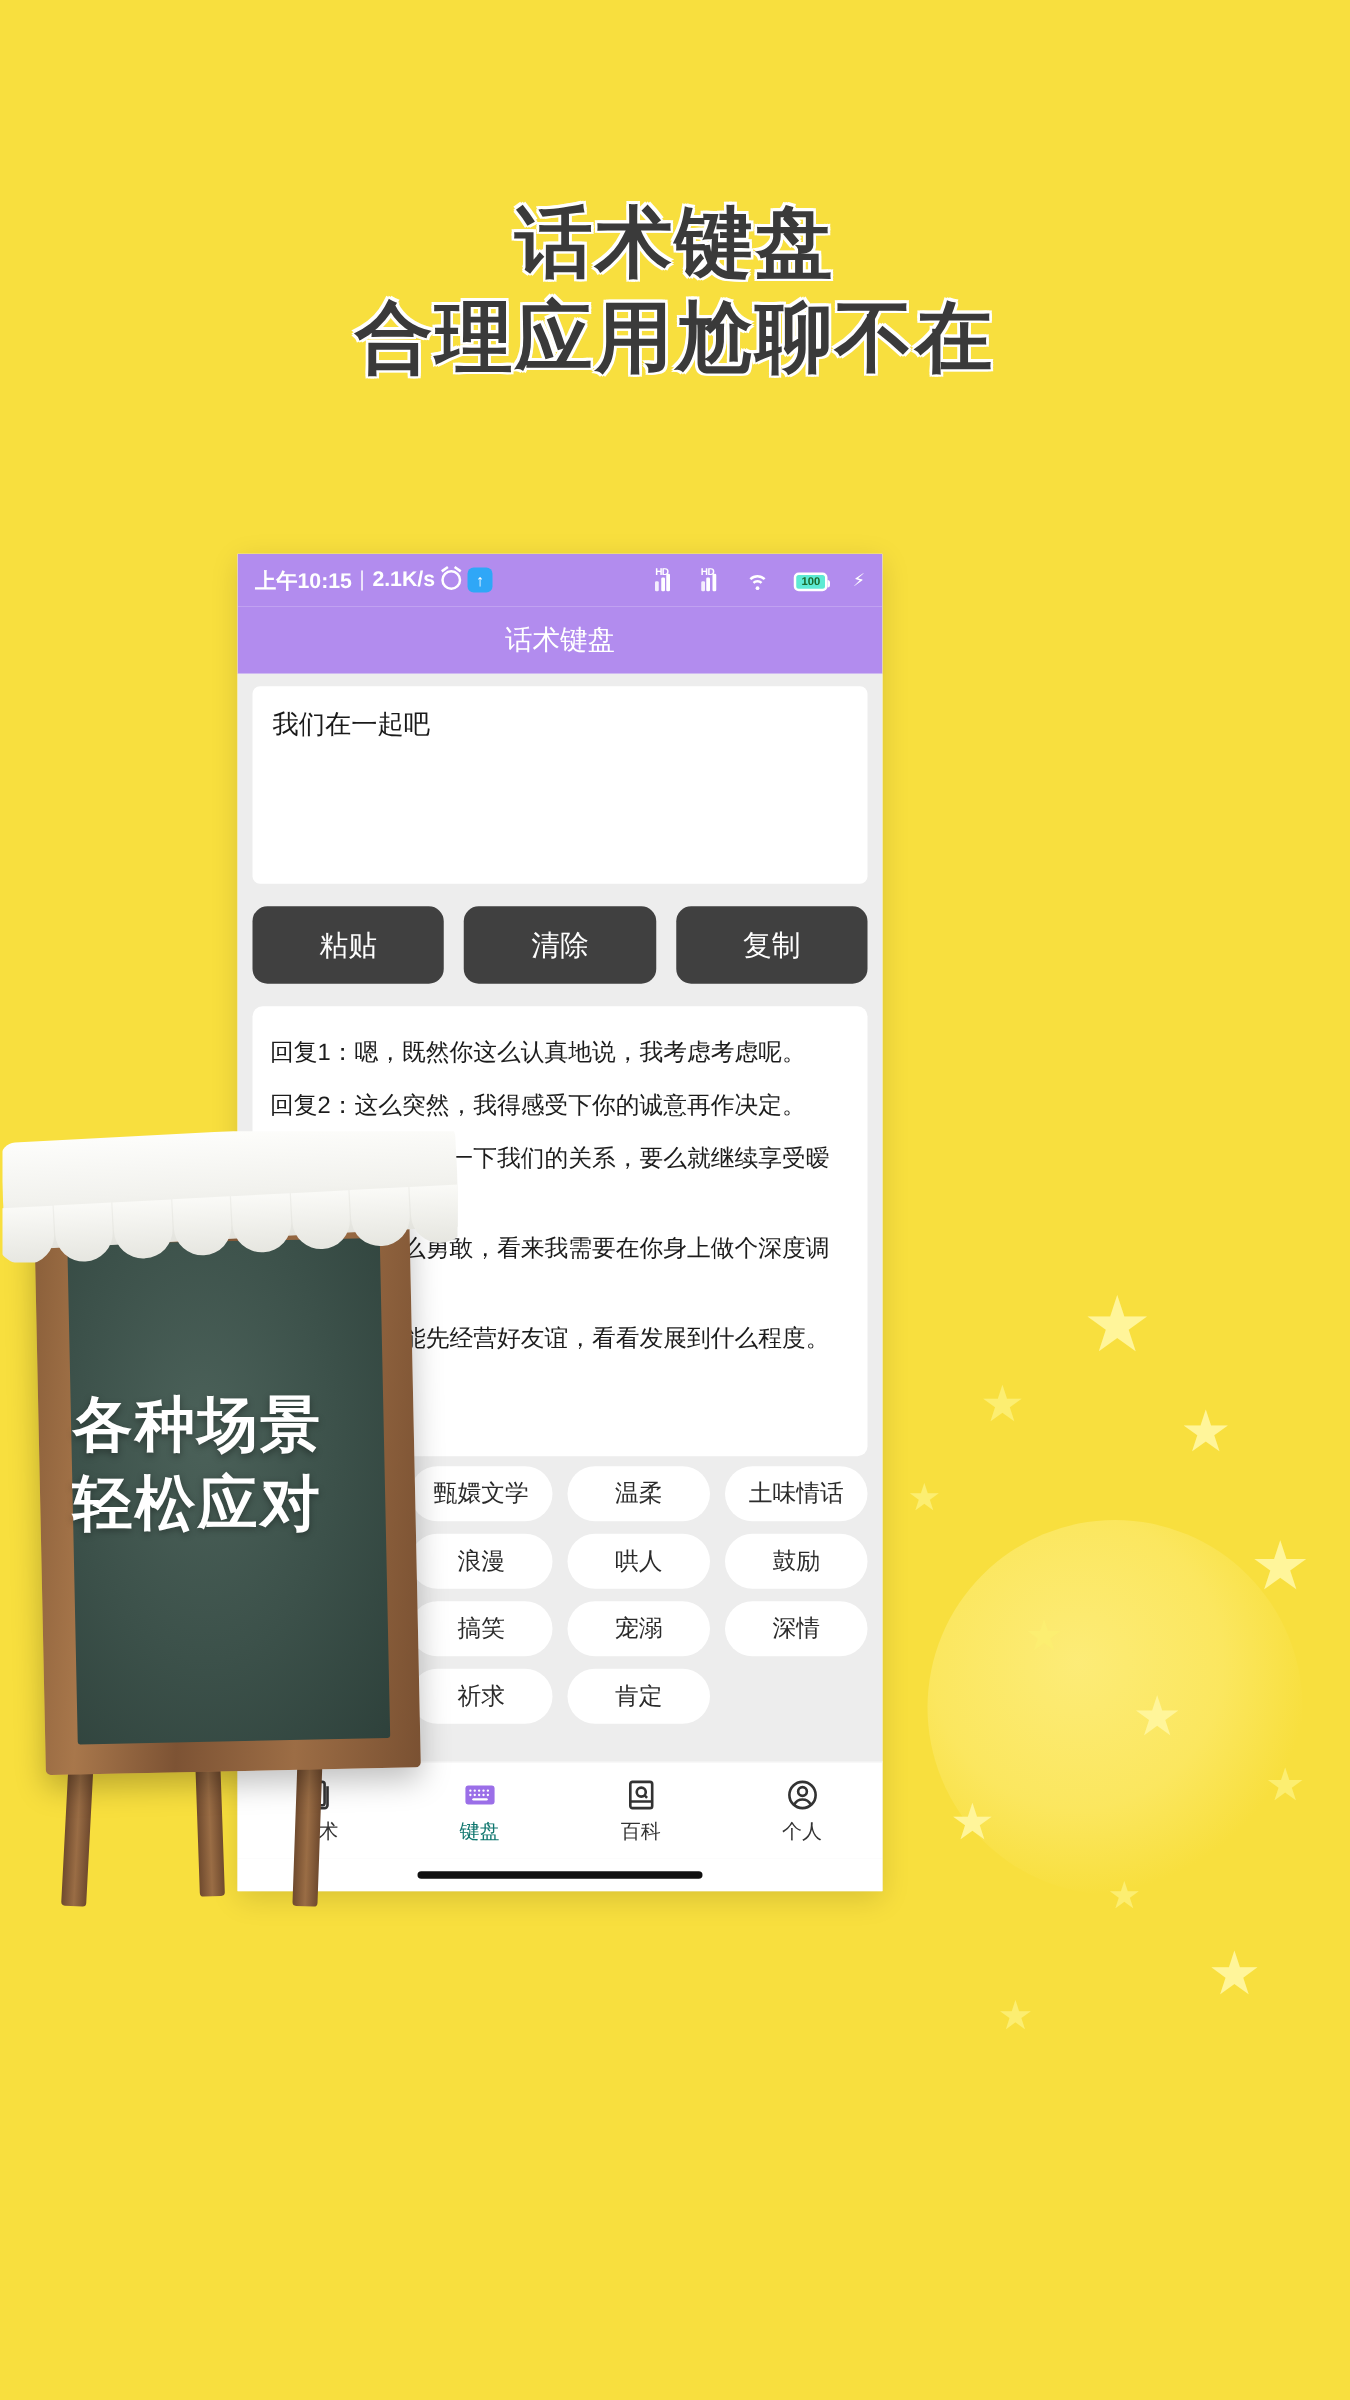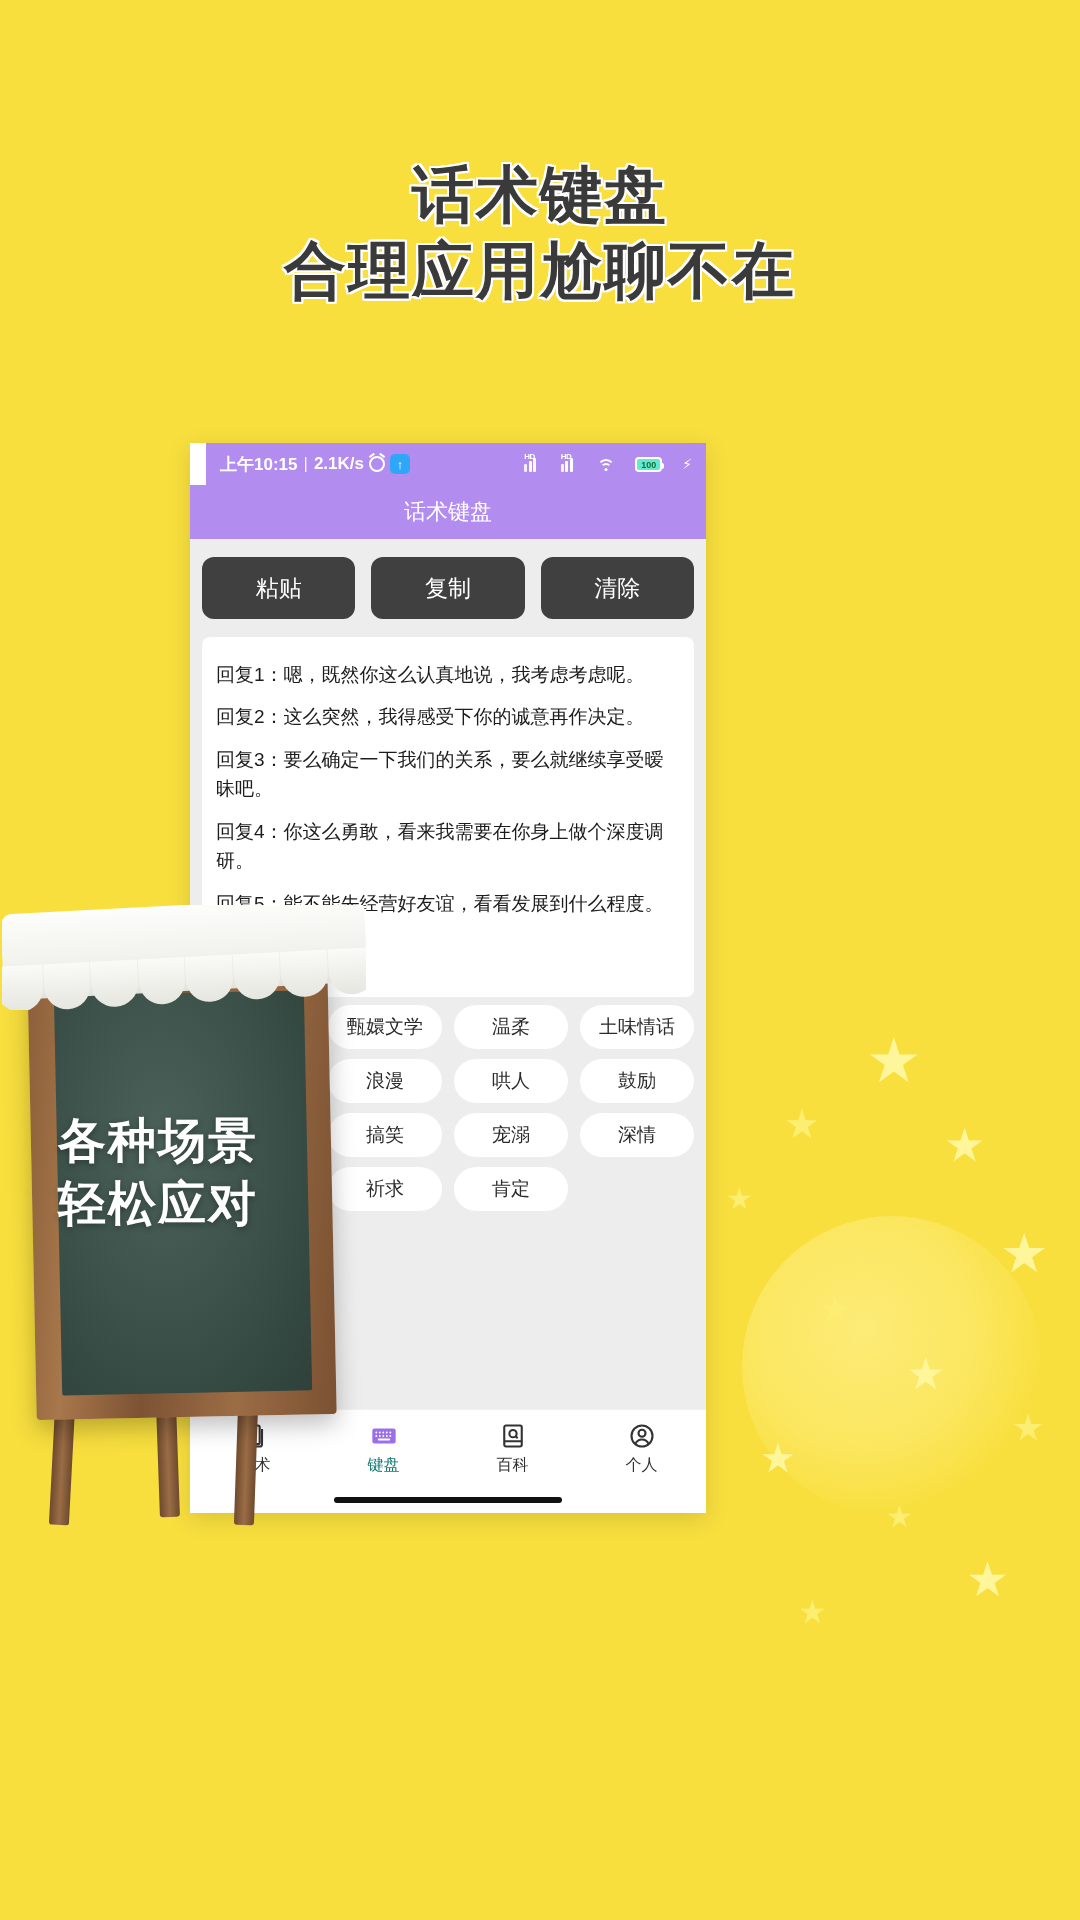"上午10:15" #status-bar { margin-left: 16px -> none }
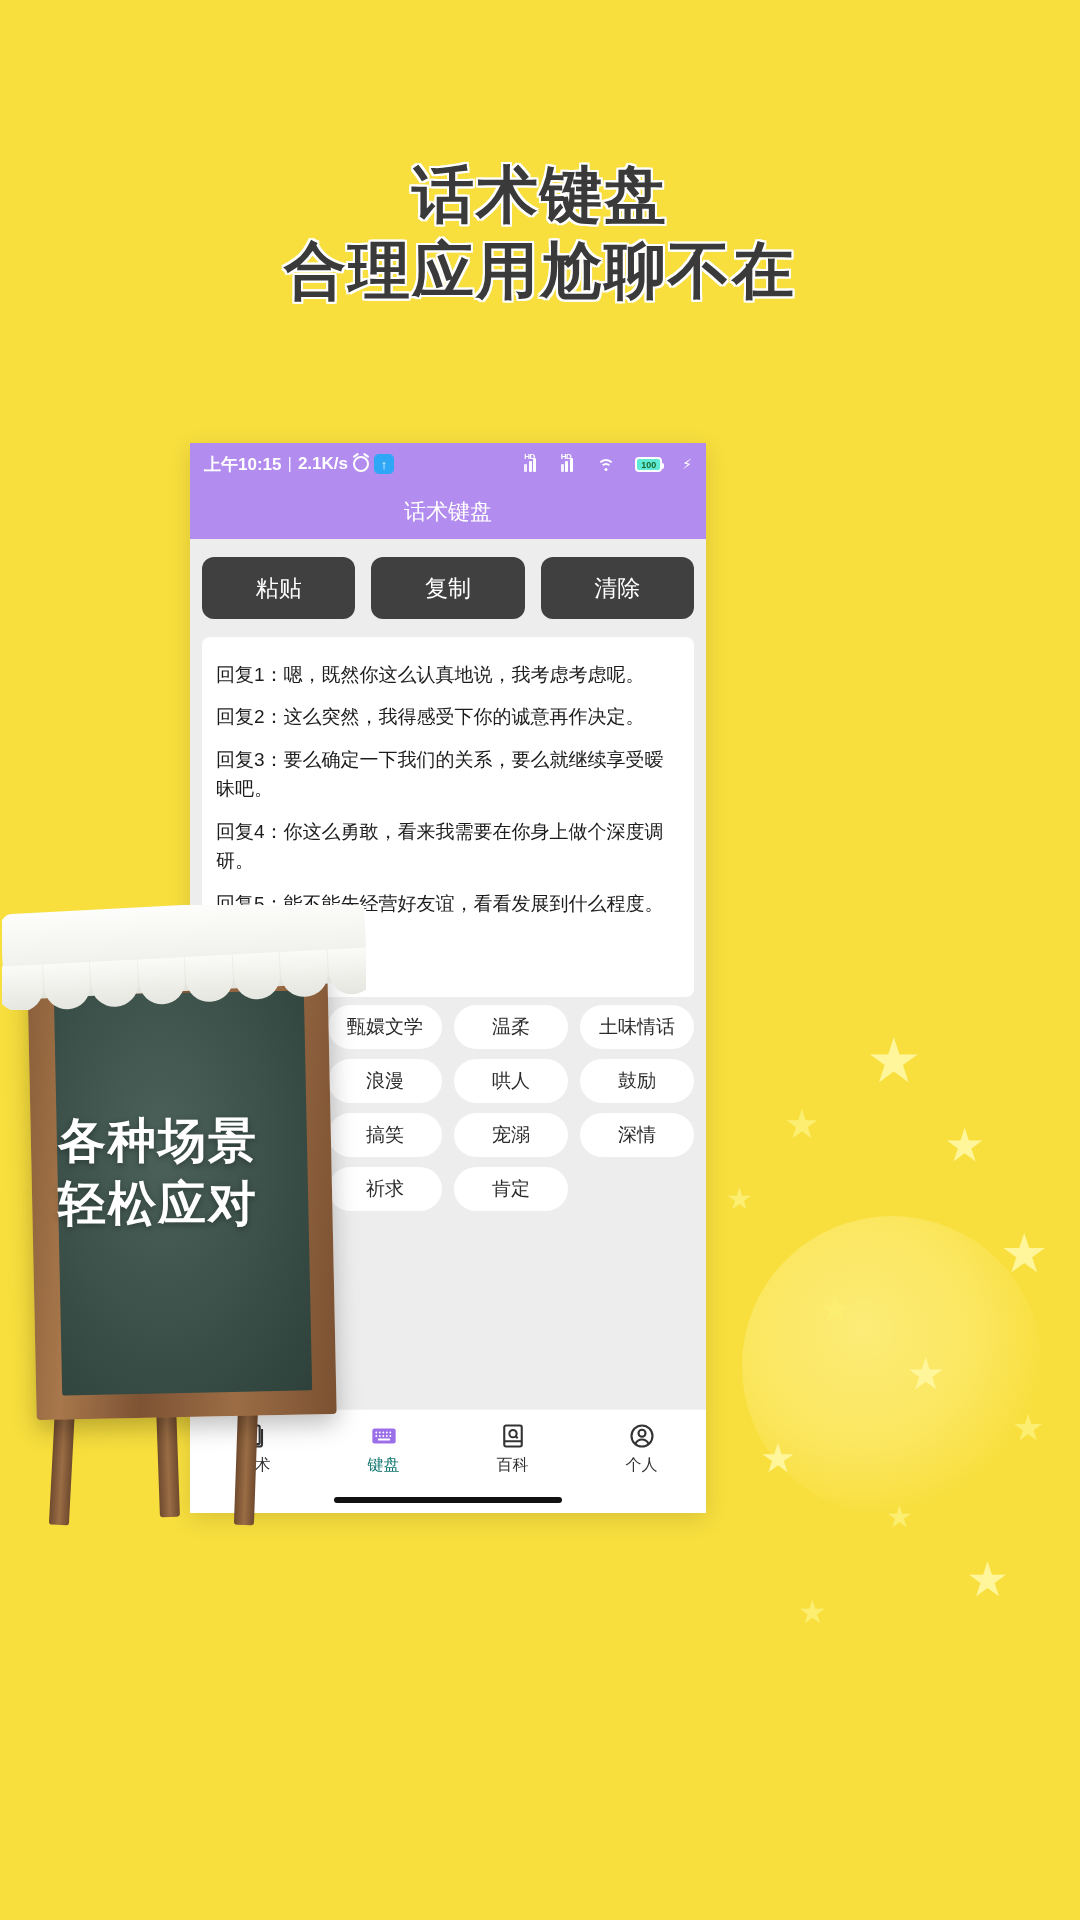"我们在一起吧" div { html: none -> <div> <span>我们在一起吧</span> </div> }
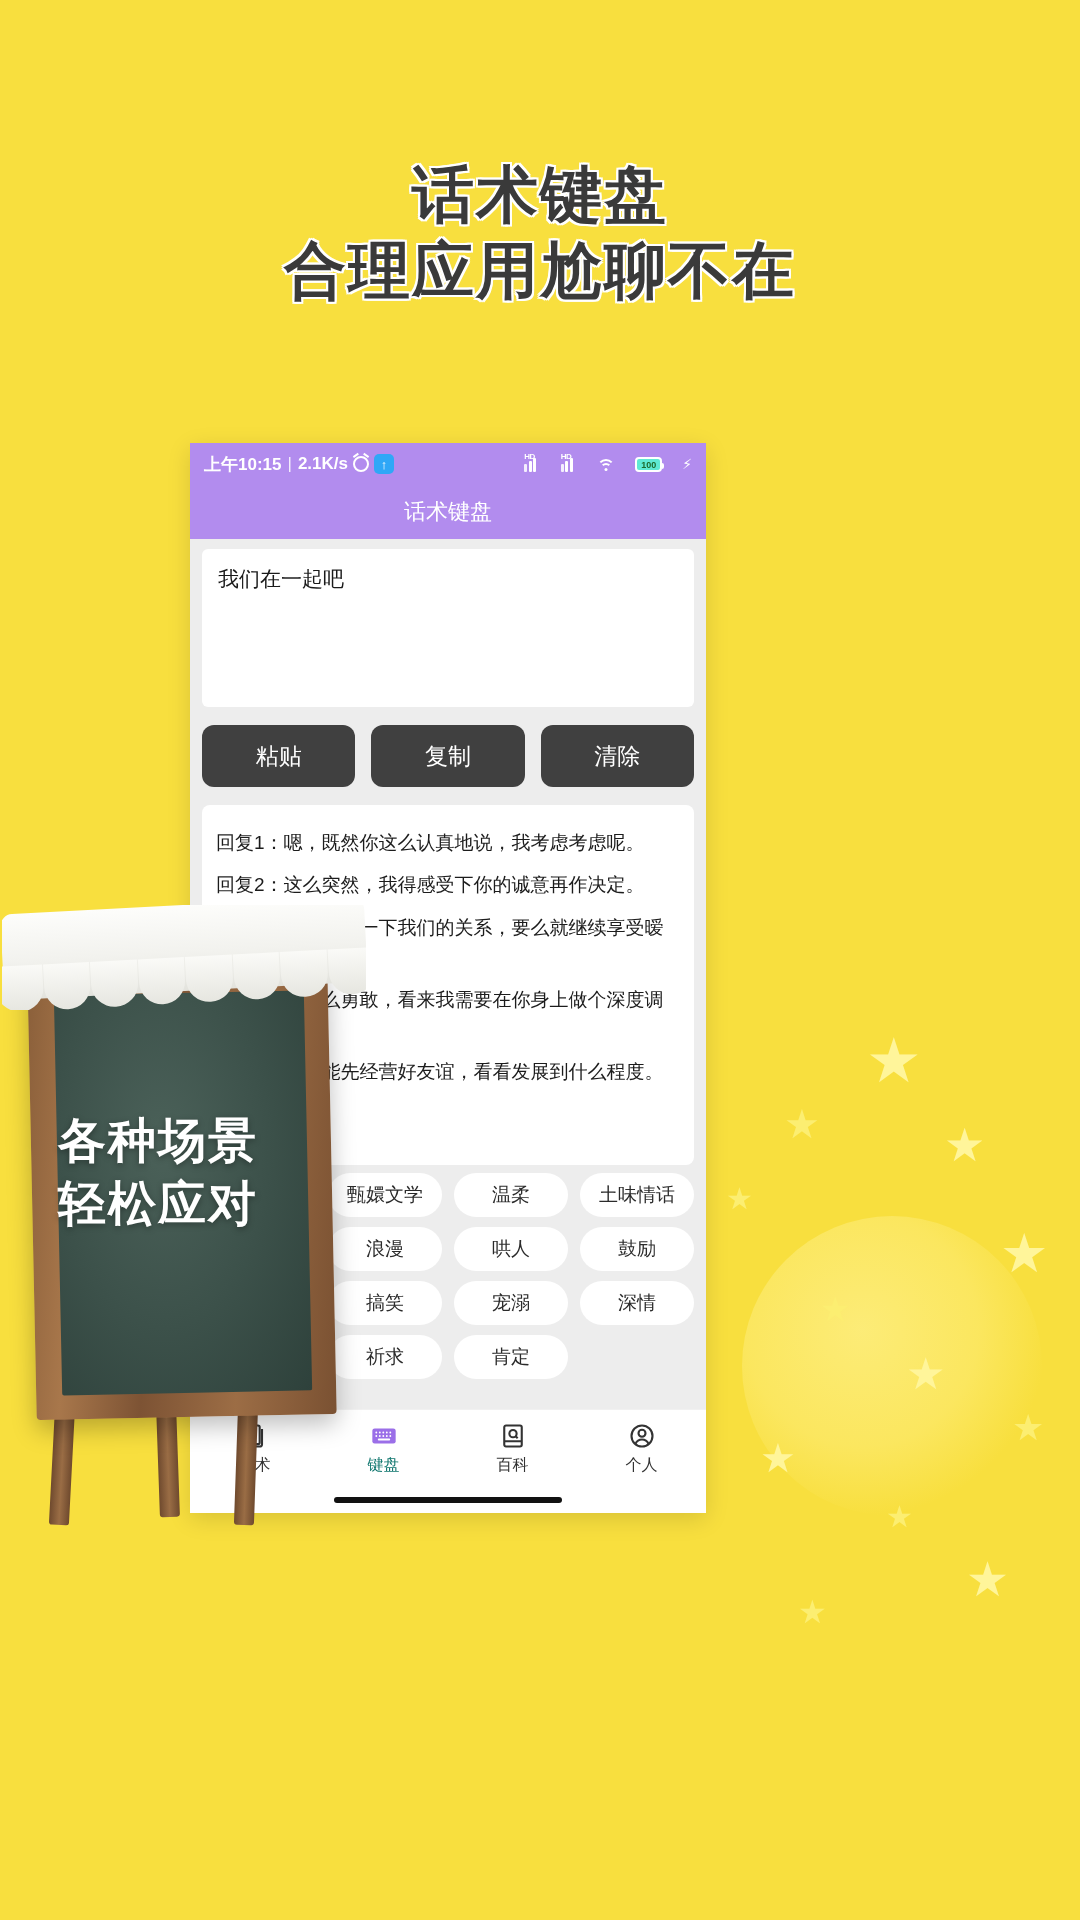"复制" button.act-btn { order: before "清除" -> after "清除" }
